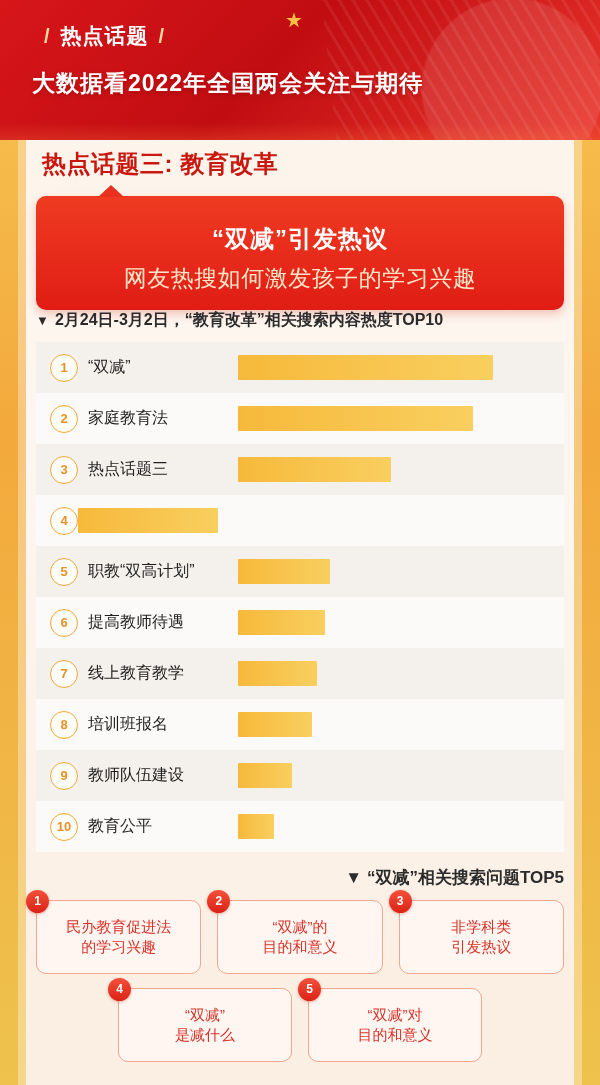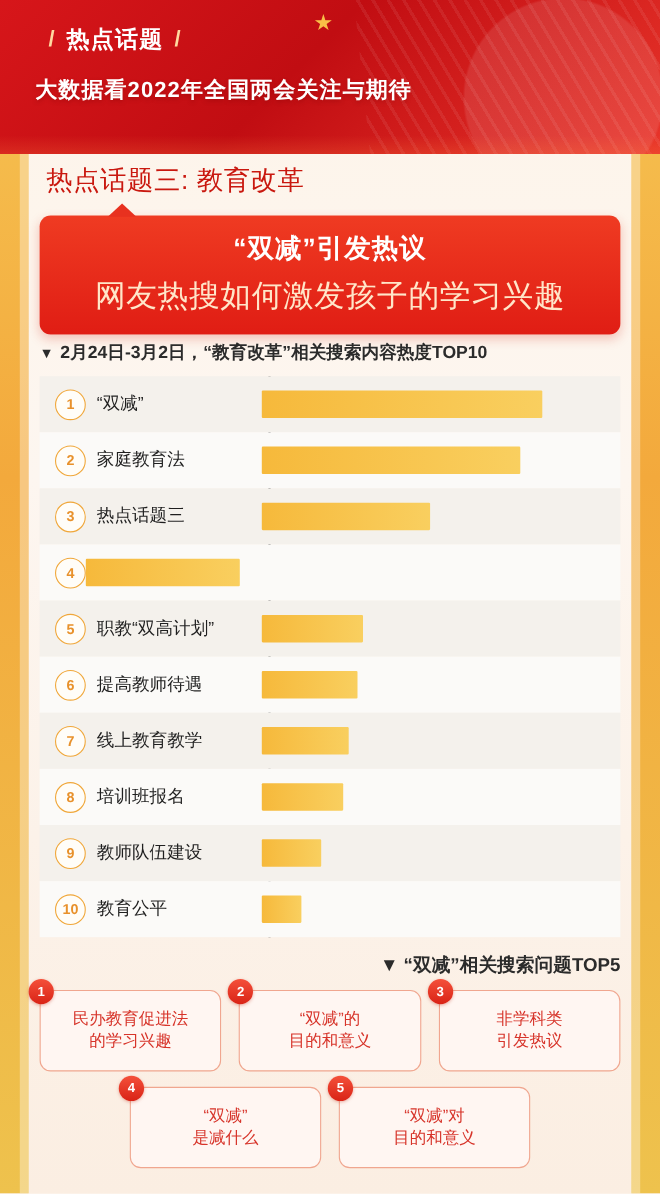"大数据看2022年全国两会关注与期待" .hdr-title { font-size: 20px -> 23px }
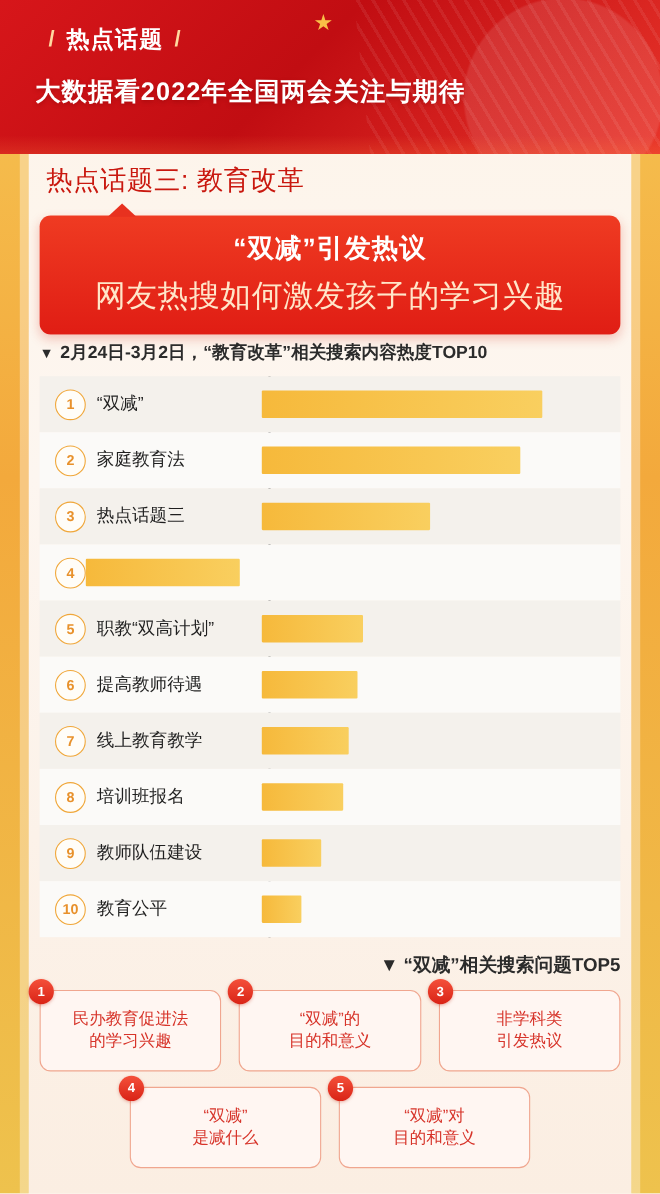"热点话题三: 教育改革" .sec-title { font-weight: normal -> bold }
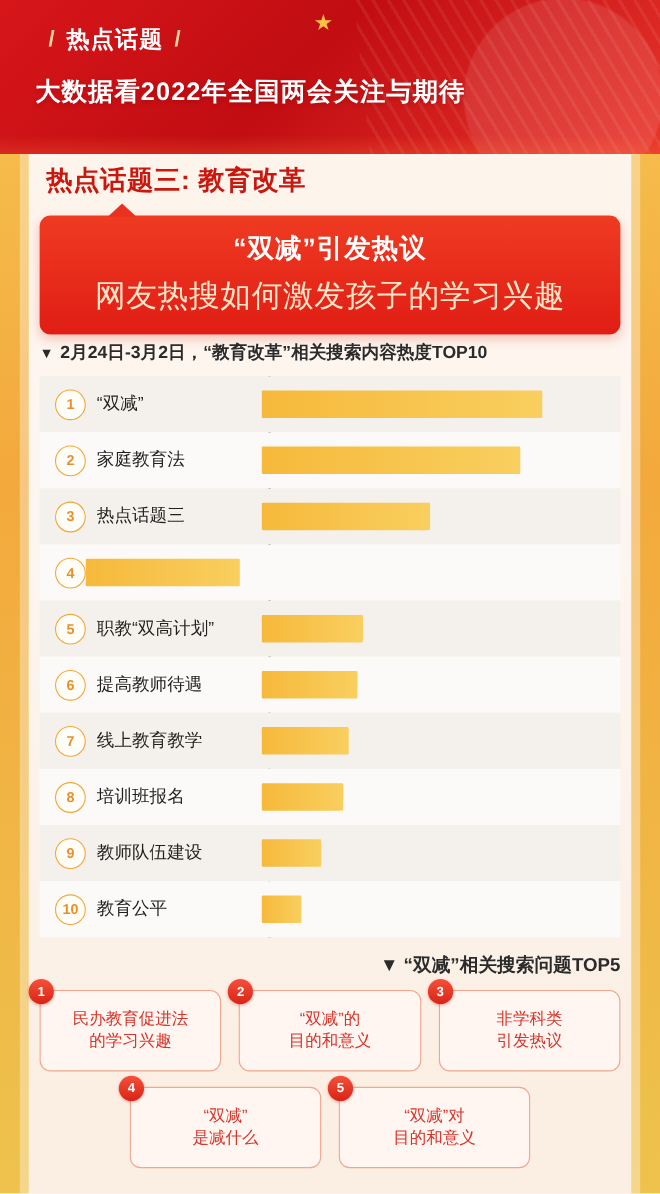"“双减”引发热议" .callout { padding: 14px 10px 16px -> 27px 10px 16px }
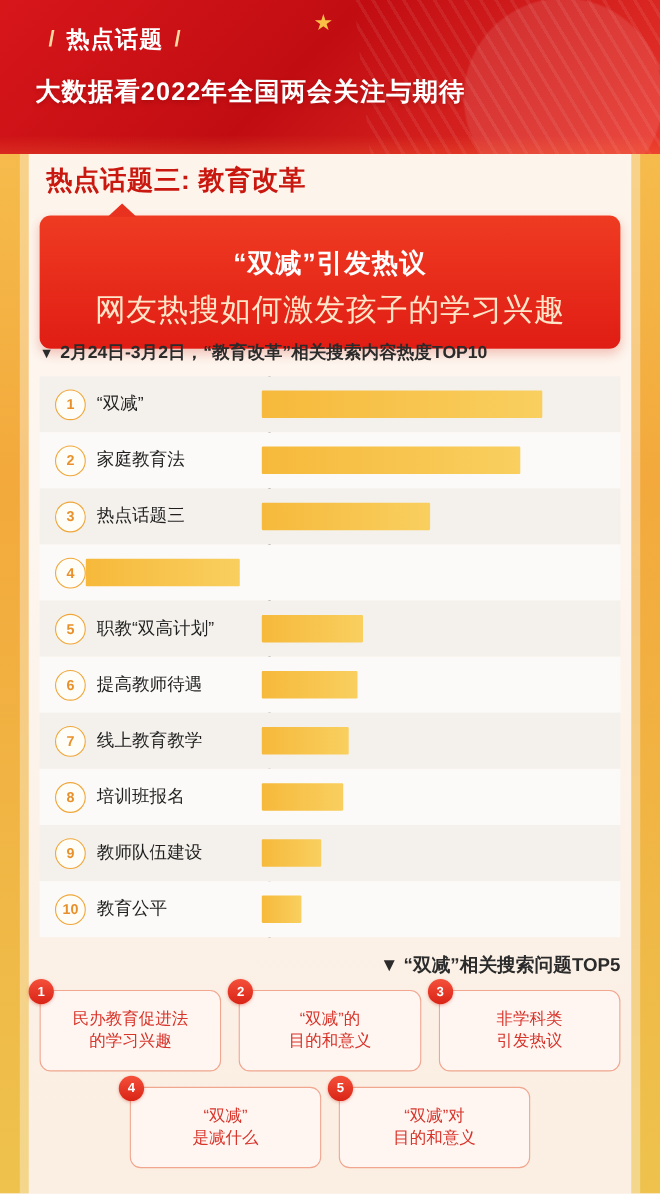"网友热搜如何激发孩子的学习兴趣" .callout .l2 { font-size: 28px -> 23px }
